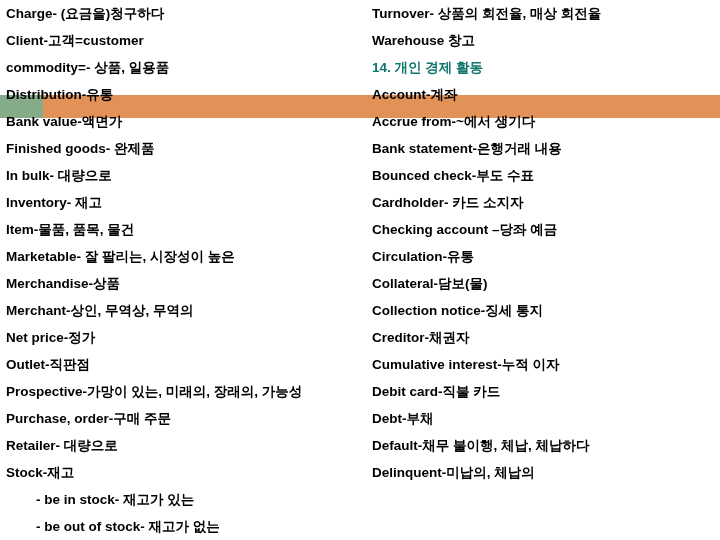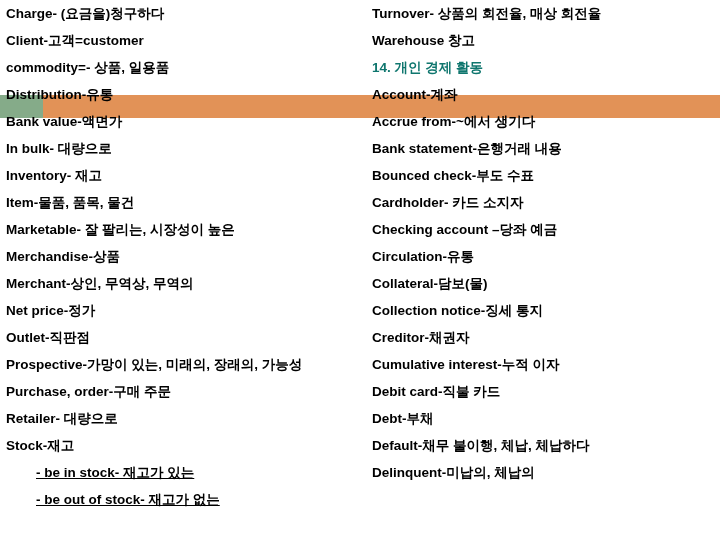"Finished goods- 완제품" div.line { html: none -> <div>Finished goods- 완제품</div> }
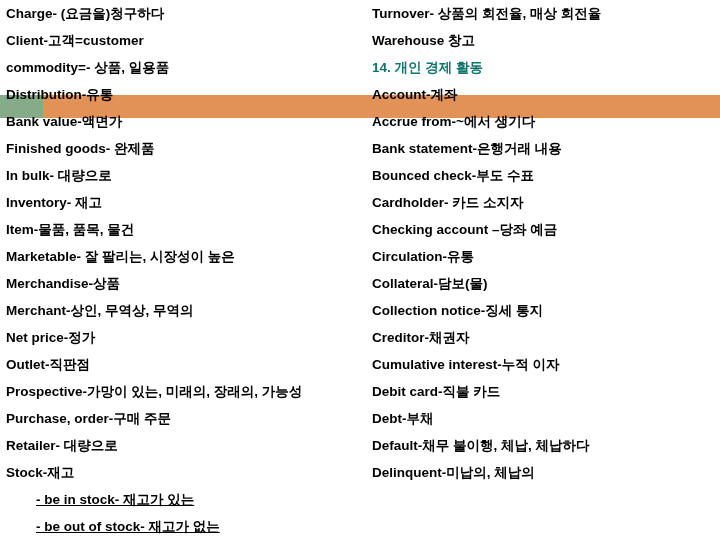"- be in stock- 재고가" .line.indent { text-decoration: underline -> none }
